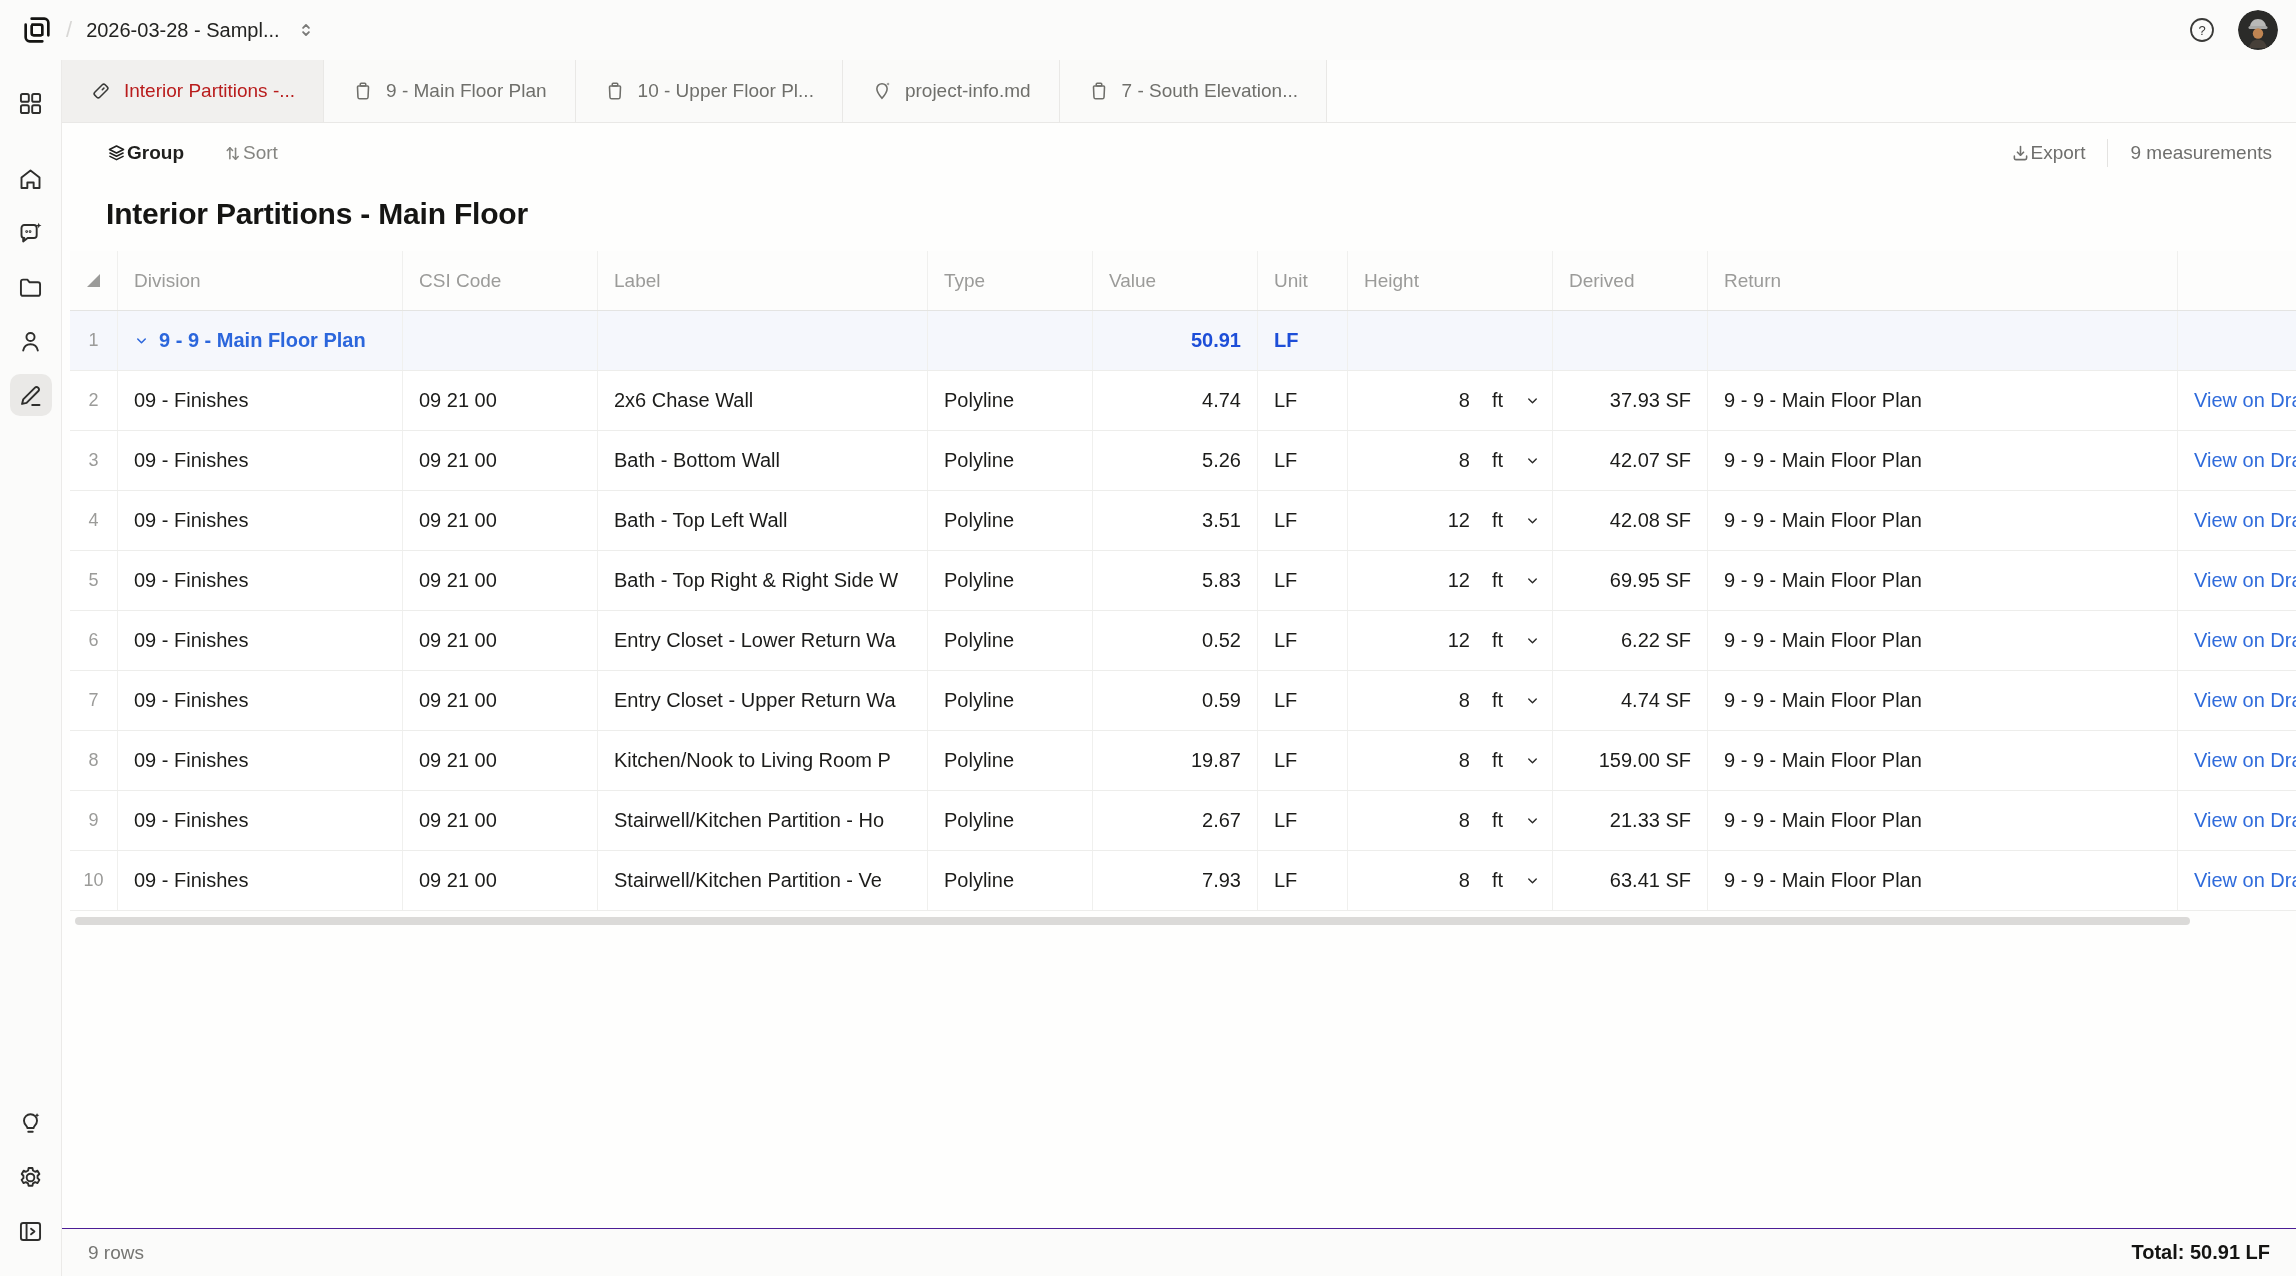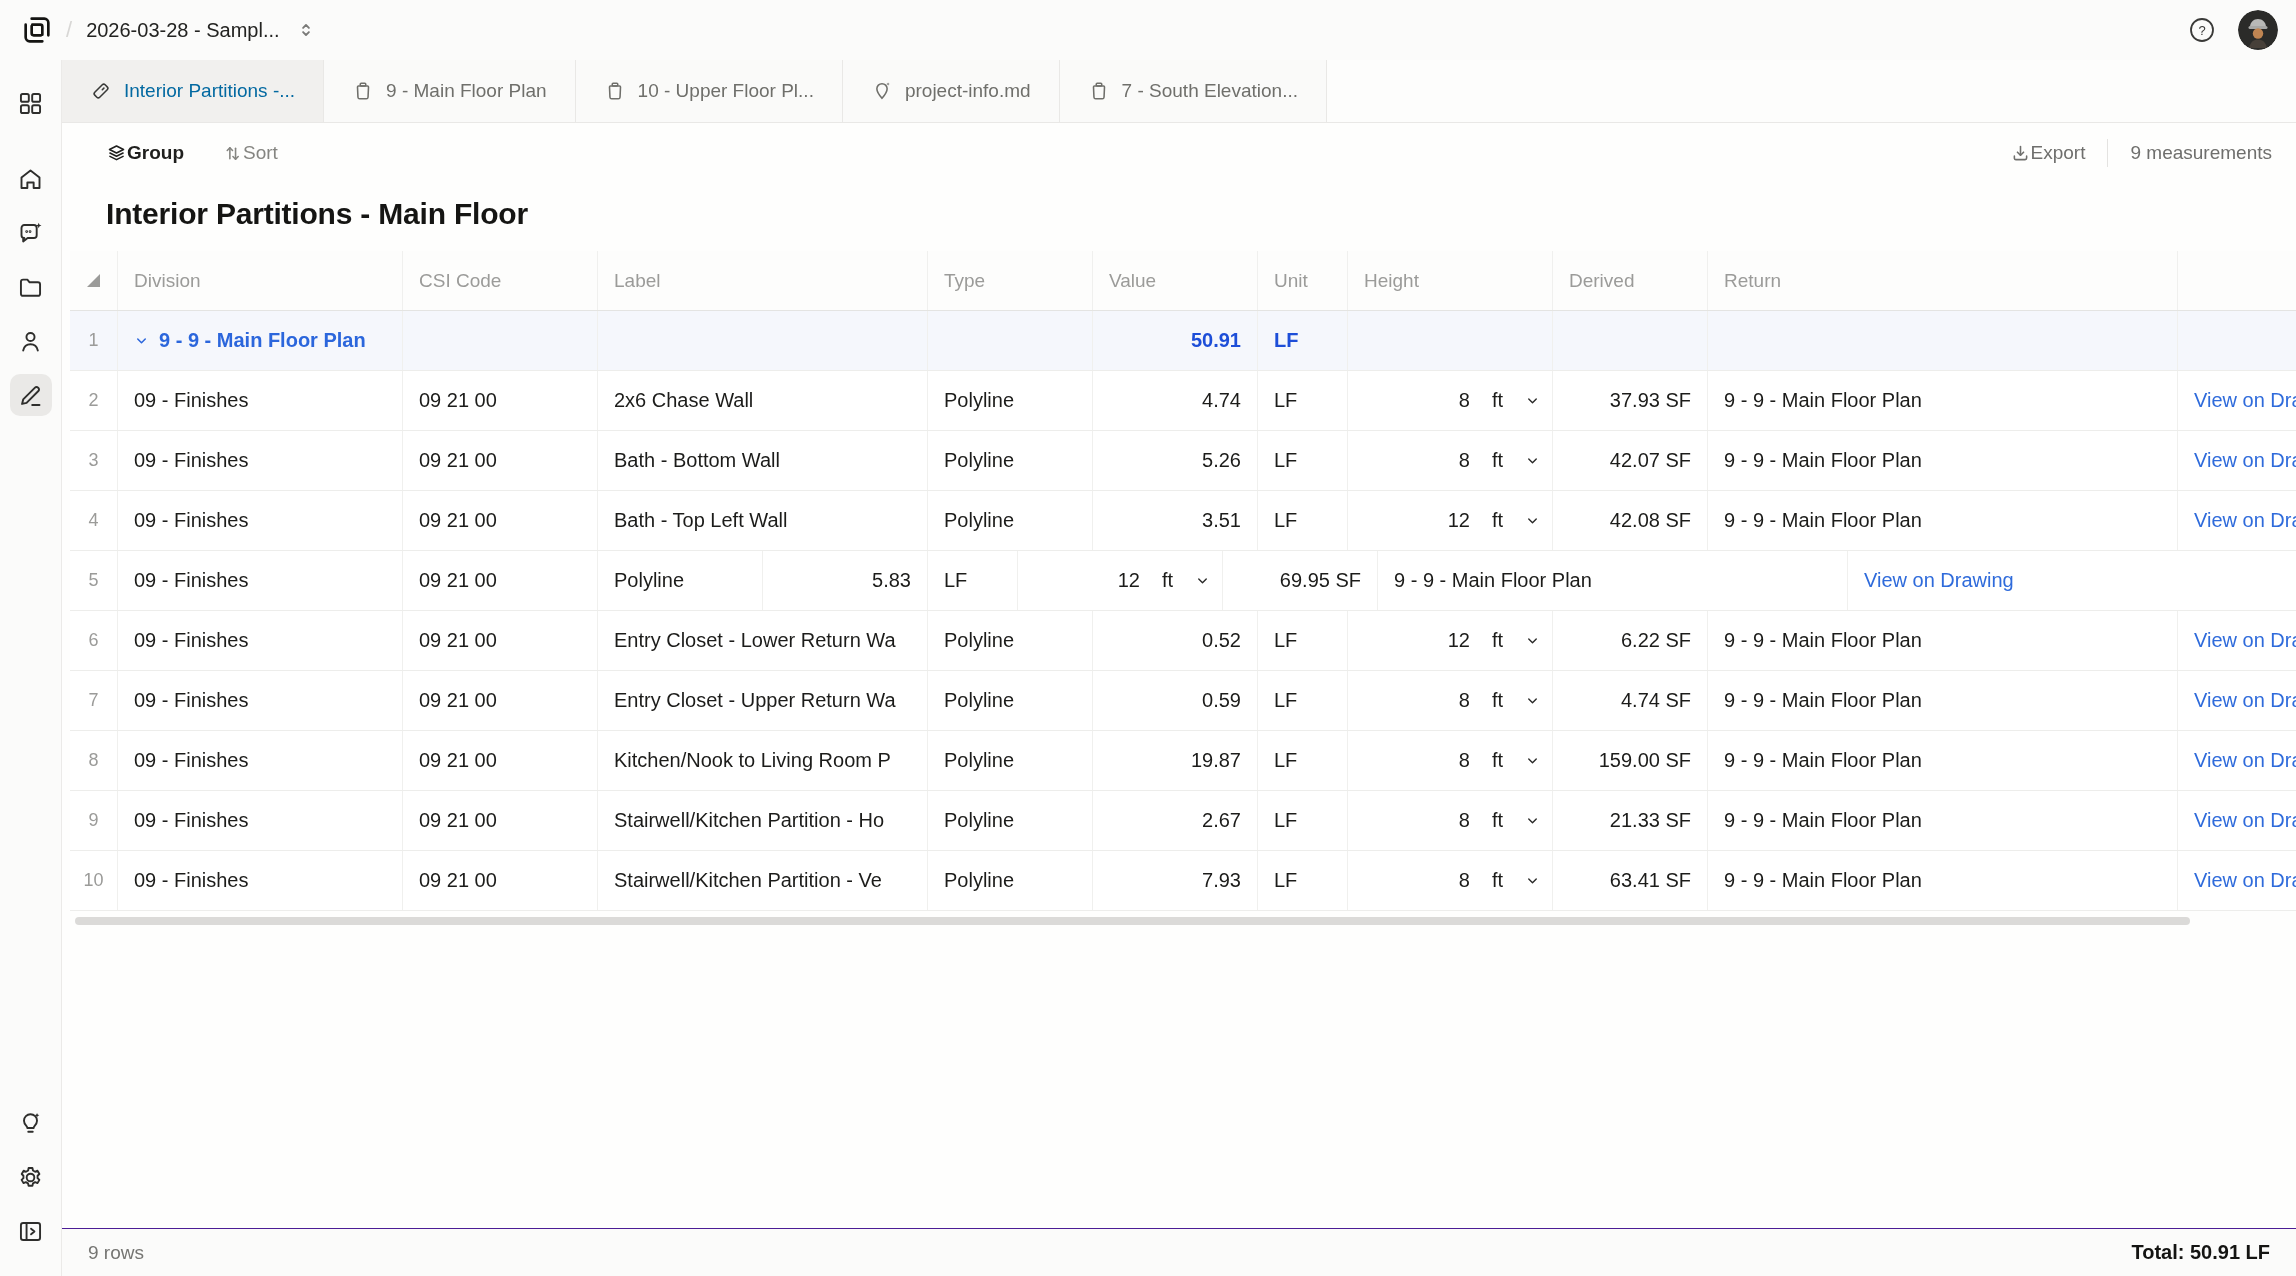"Interior Partitions -..." .tab.active { color: #0369a1 -> #b91c1c }
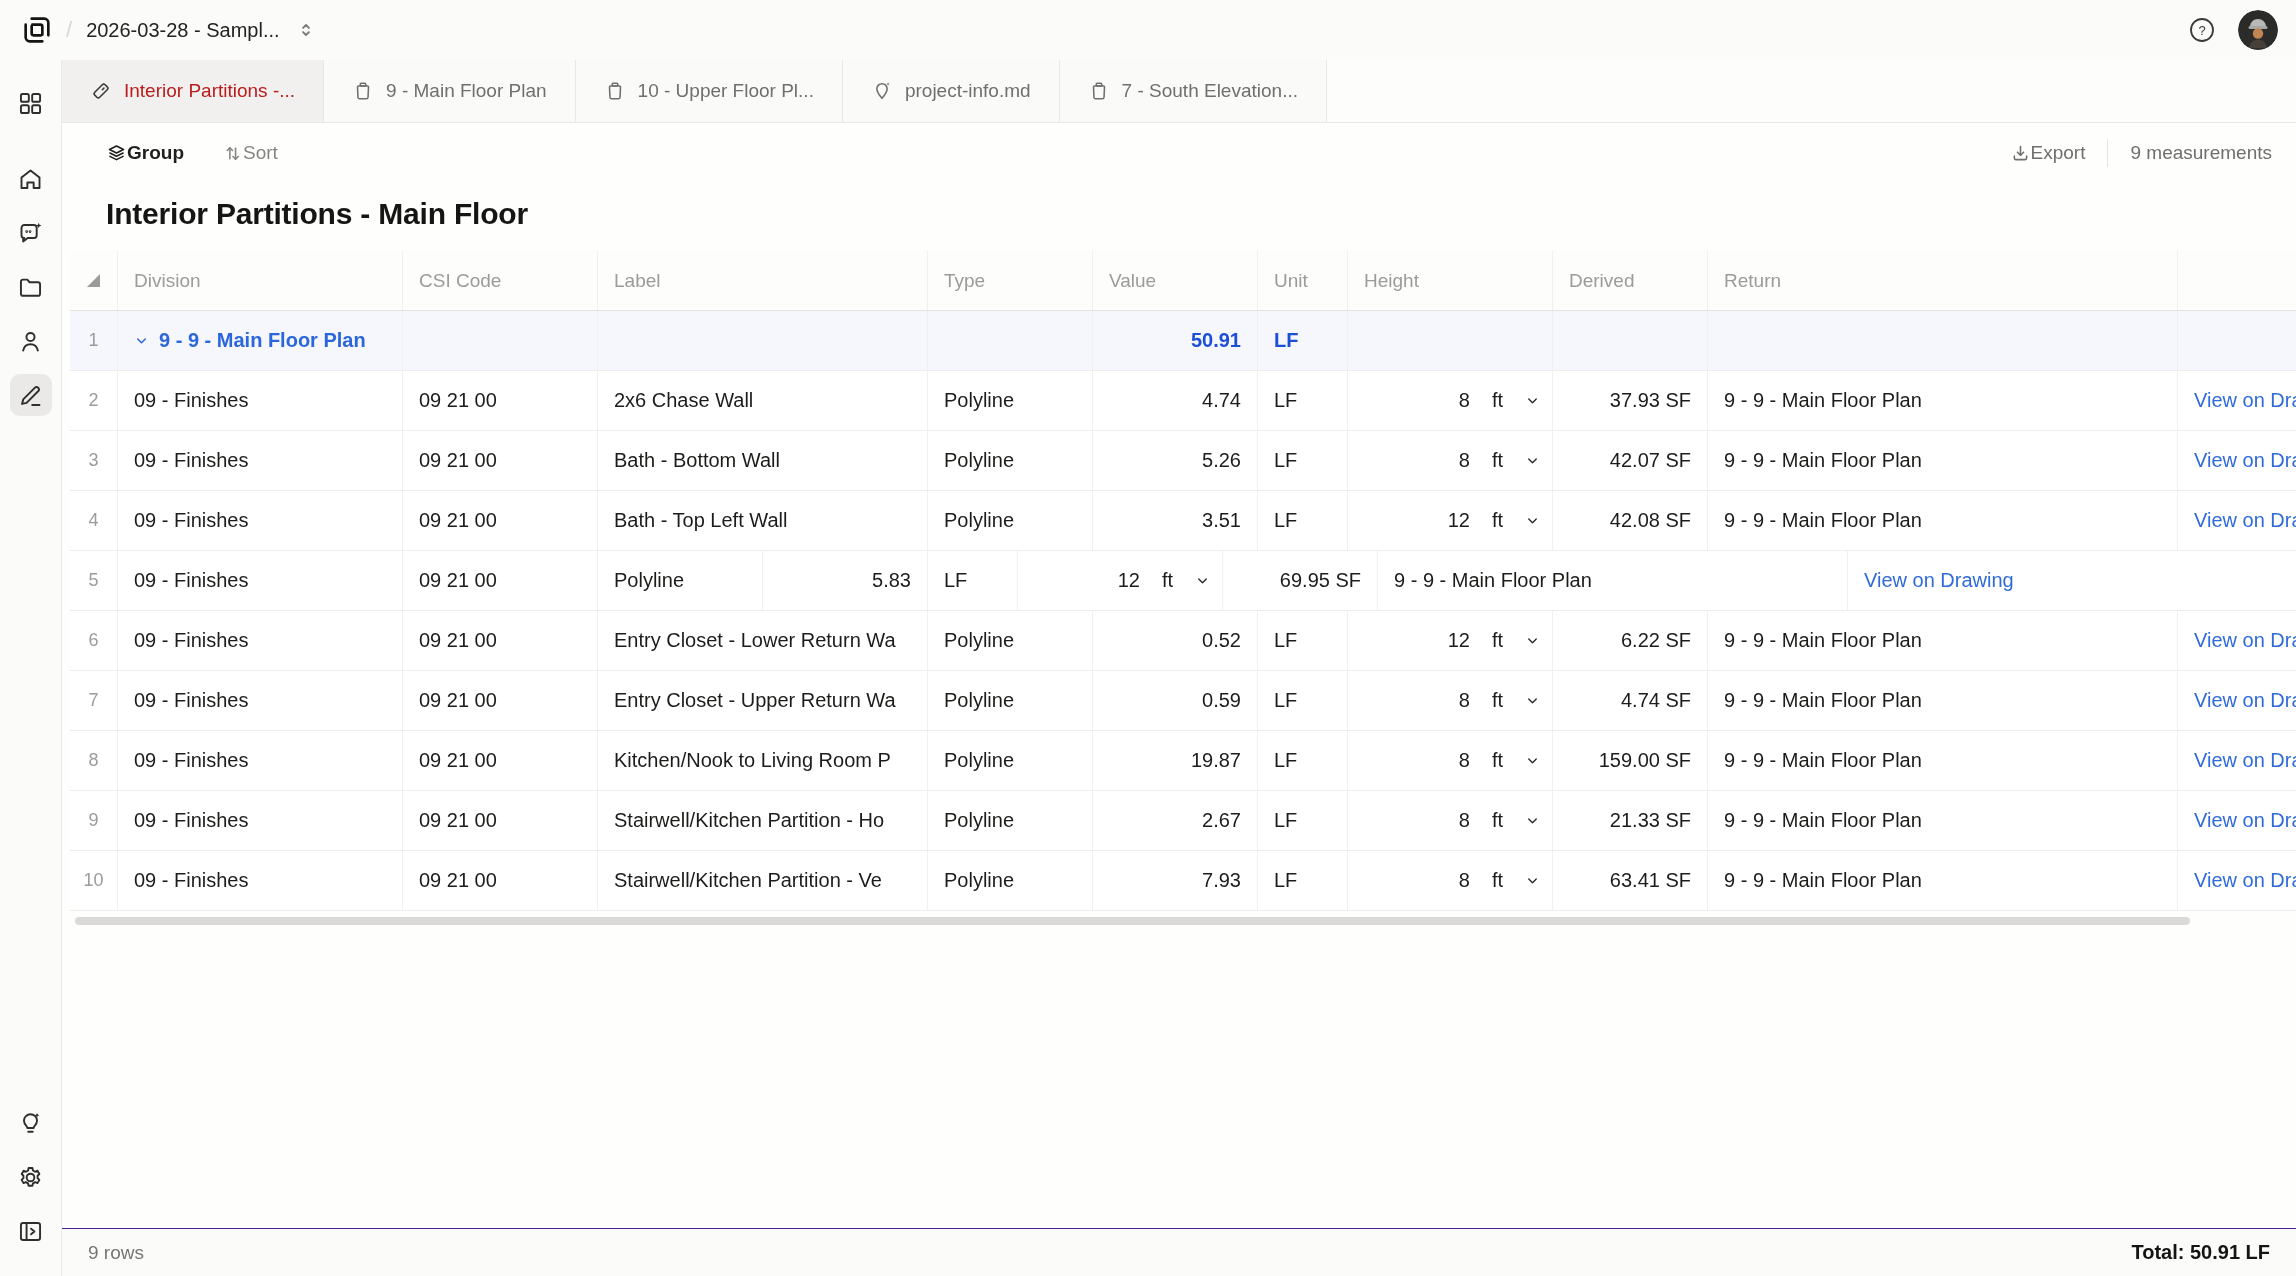"Bath - Top Right &" div.cell { html: none -> <div>Bath - Top Right &amp; Right Side W</div> }
